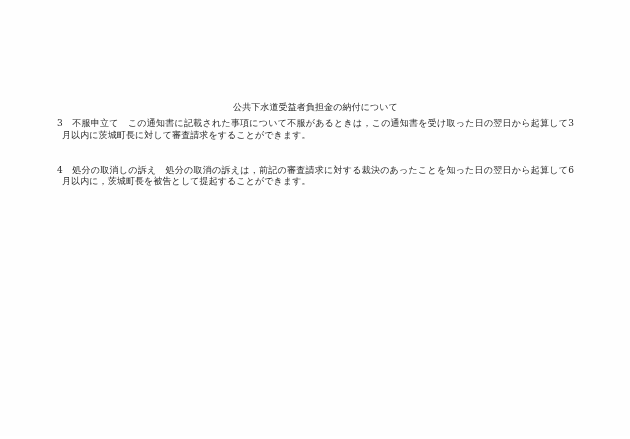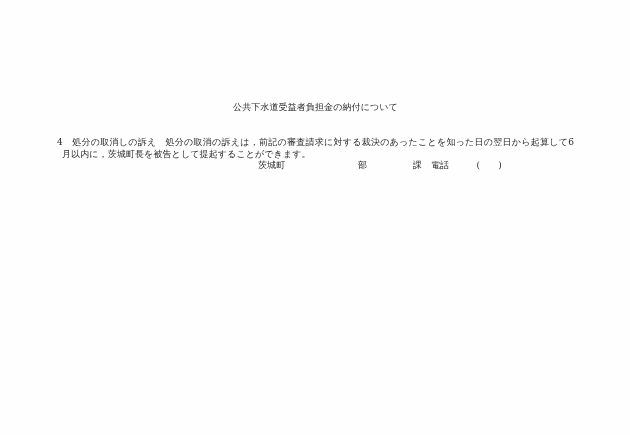"3 不服申立て" p.para { html: none -> <p>3 不服申立て この通知書に記載された事項について不服があるときは，この通知書を受け取った日の翌日から起算して3月以内に茨城町長に対して審査請求をすることができます。</p> }
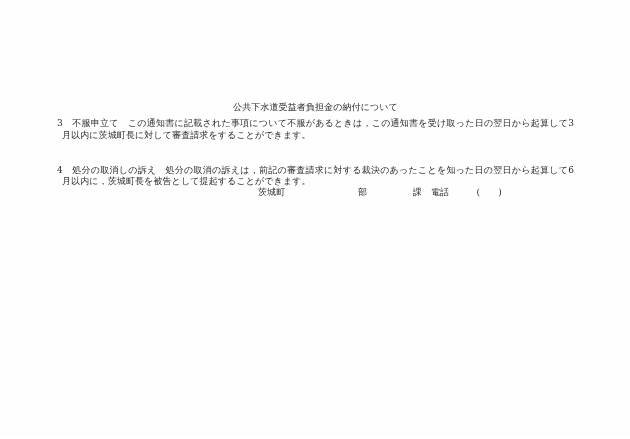"茨城町 部 課 電話 (" p.contact-line { html: <p>茨城町 部 課 電話 ( )</p> -> none }
